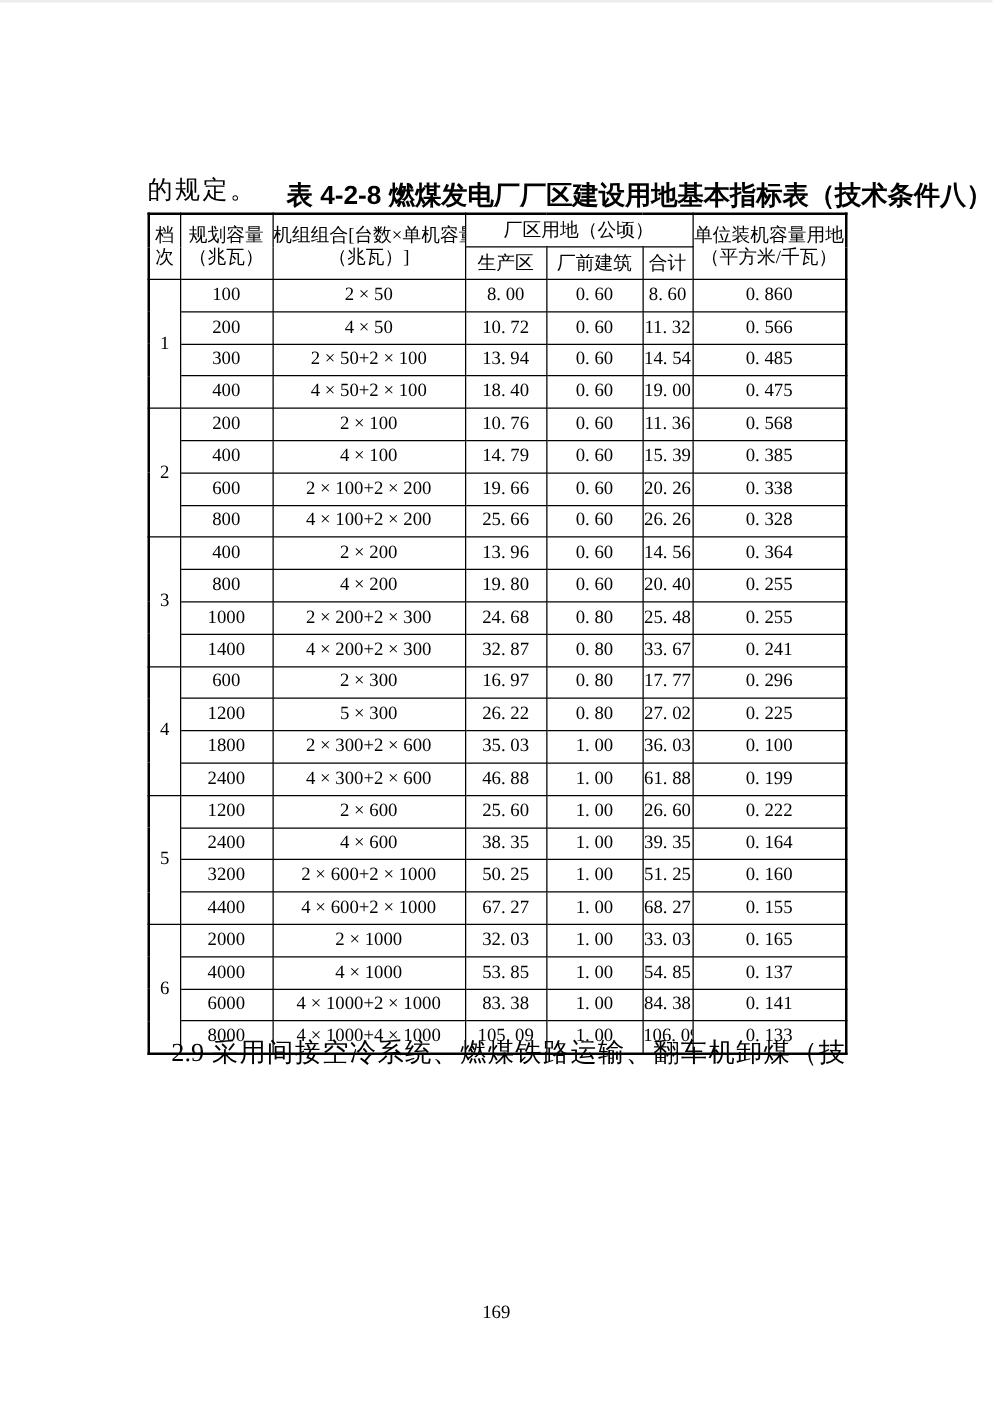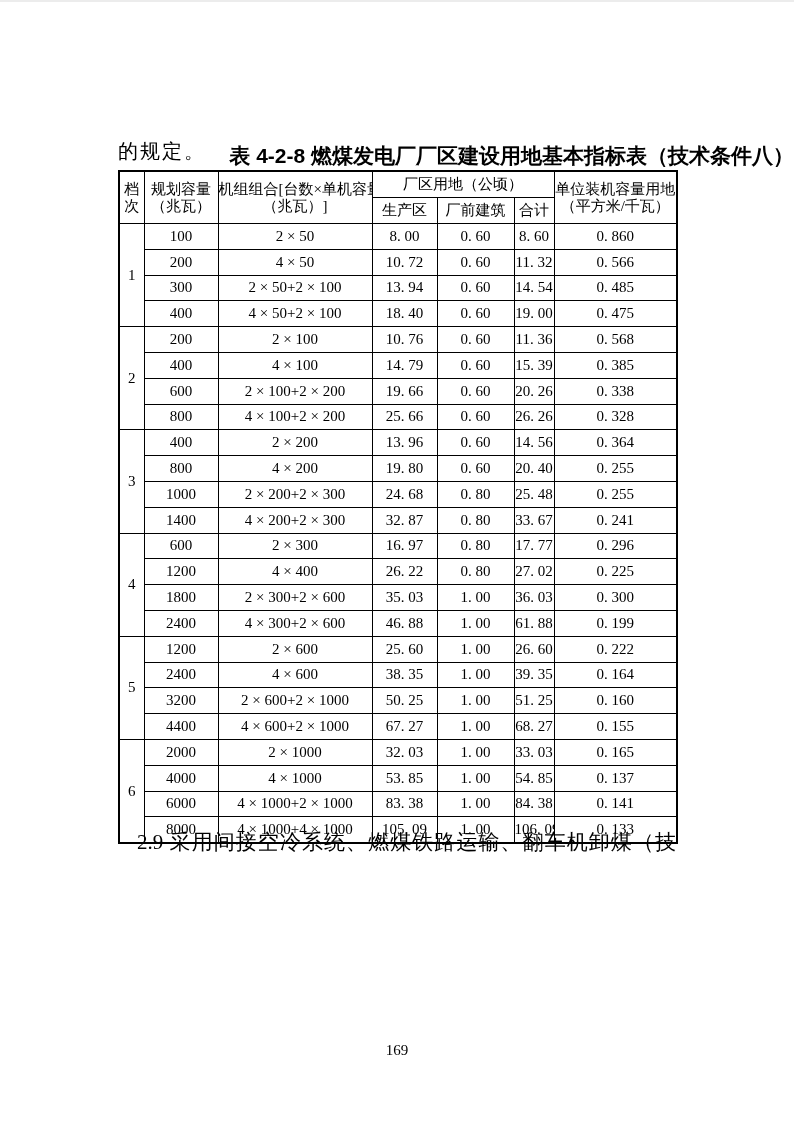"4 × 400" td { text: 4 × 400 -> 5 × 300 }
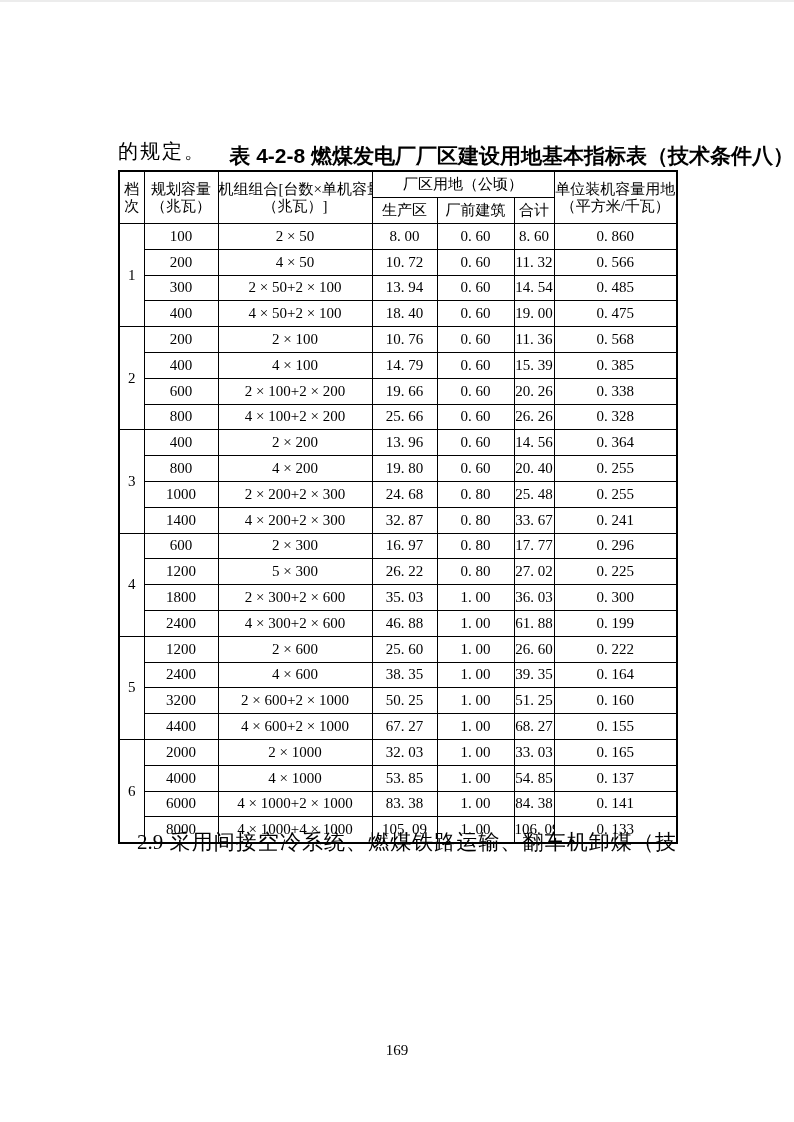"0. 300" td { text: 300 -> 100 }
